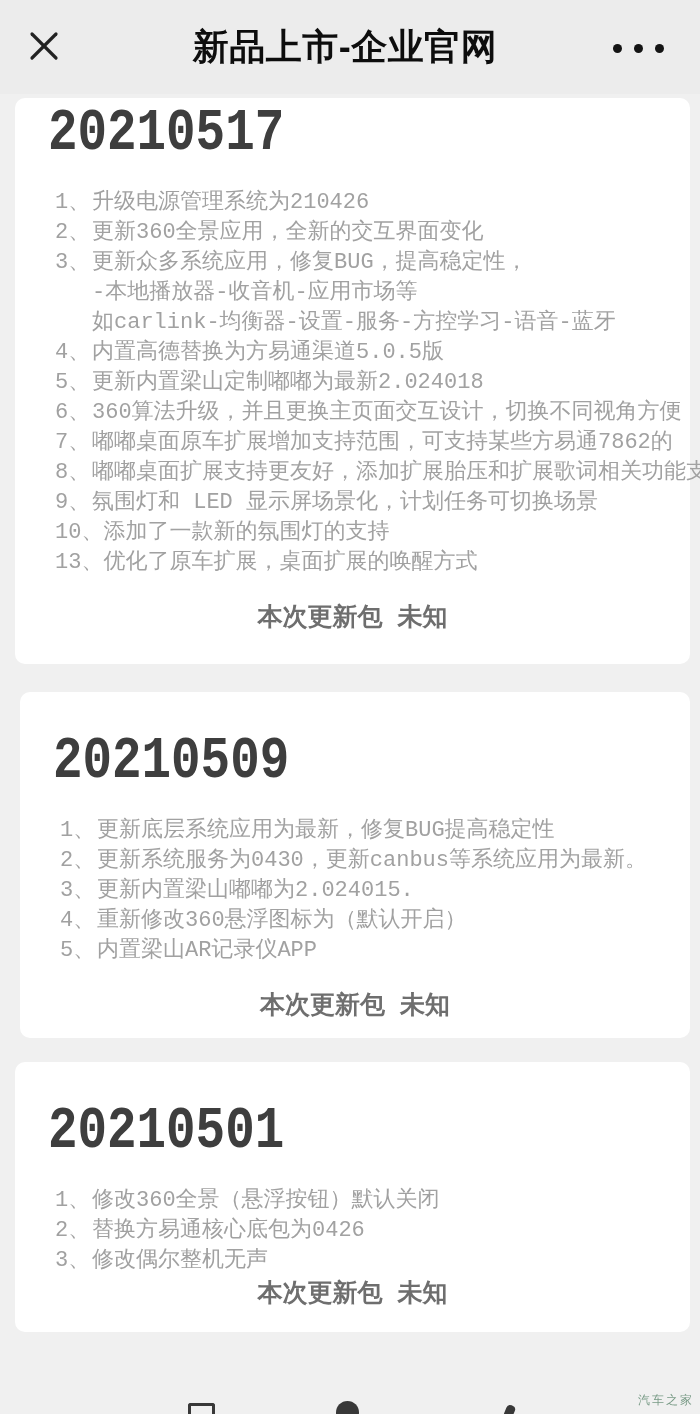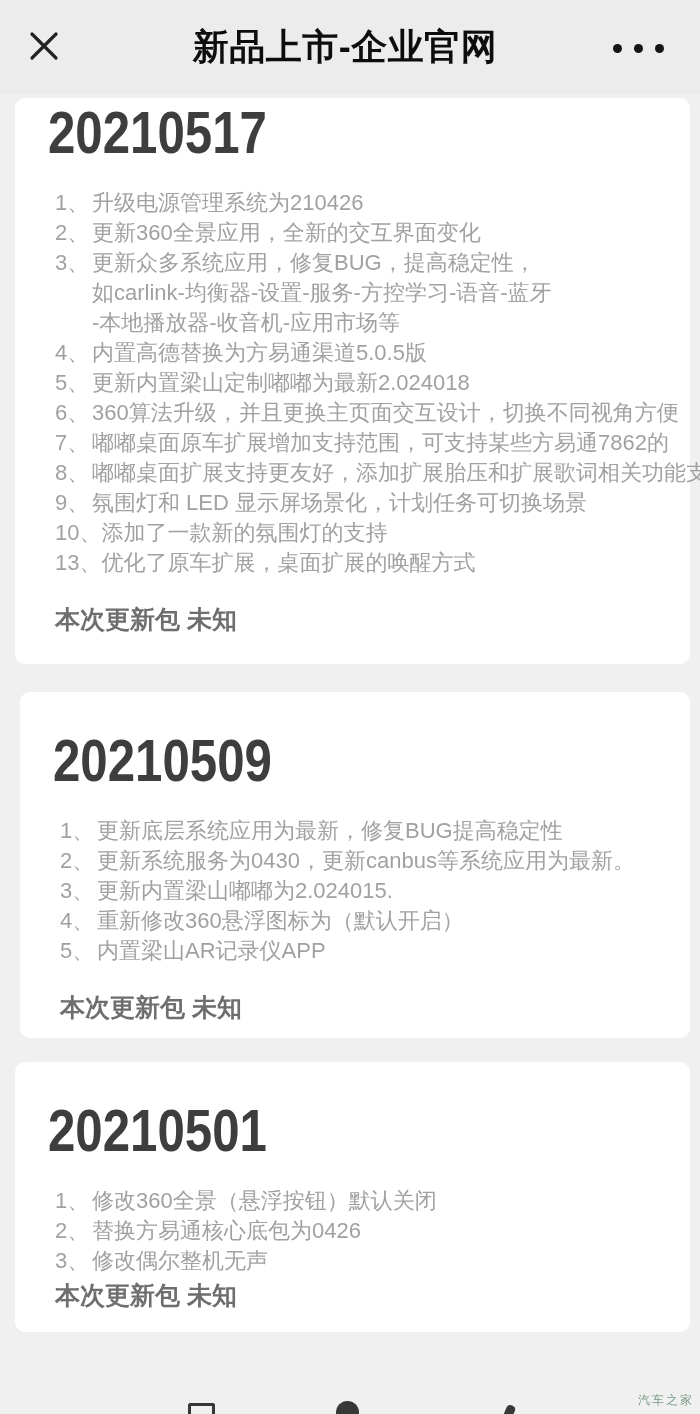"20210517" .card { font-family: none -> Liberation Mono, monospace }
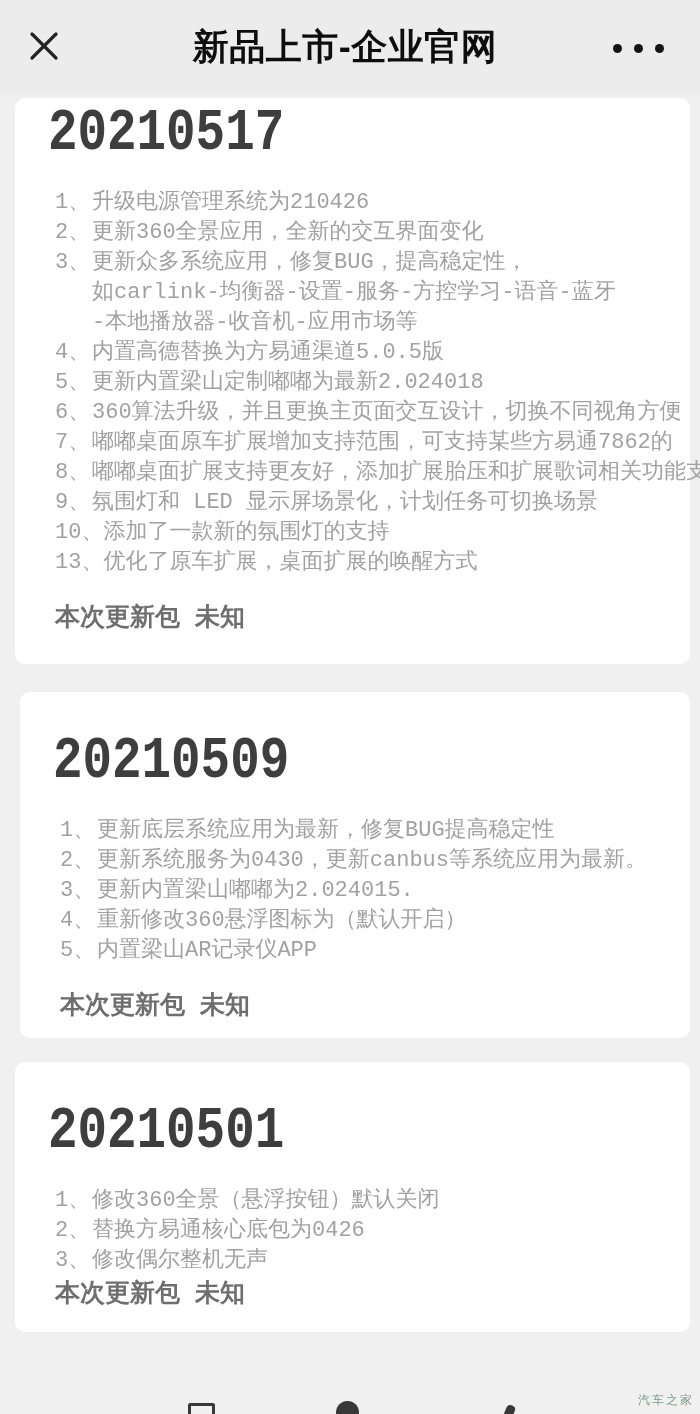"如carlink-均衡器-设置-服务-方控学习-语音-蓝牙" div.row { order: before "-本地播放器-收音机-应用市场等" -> after "-本地播放器-收音机-应用市场等" }
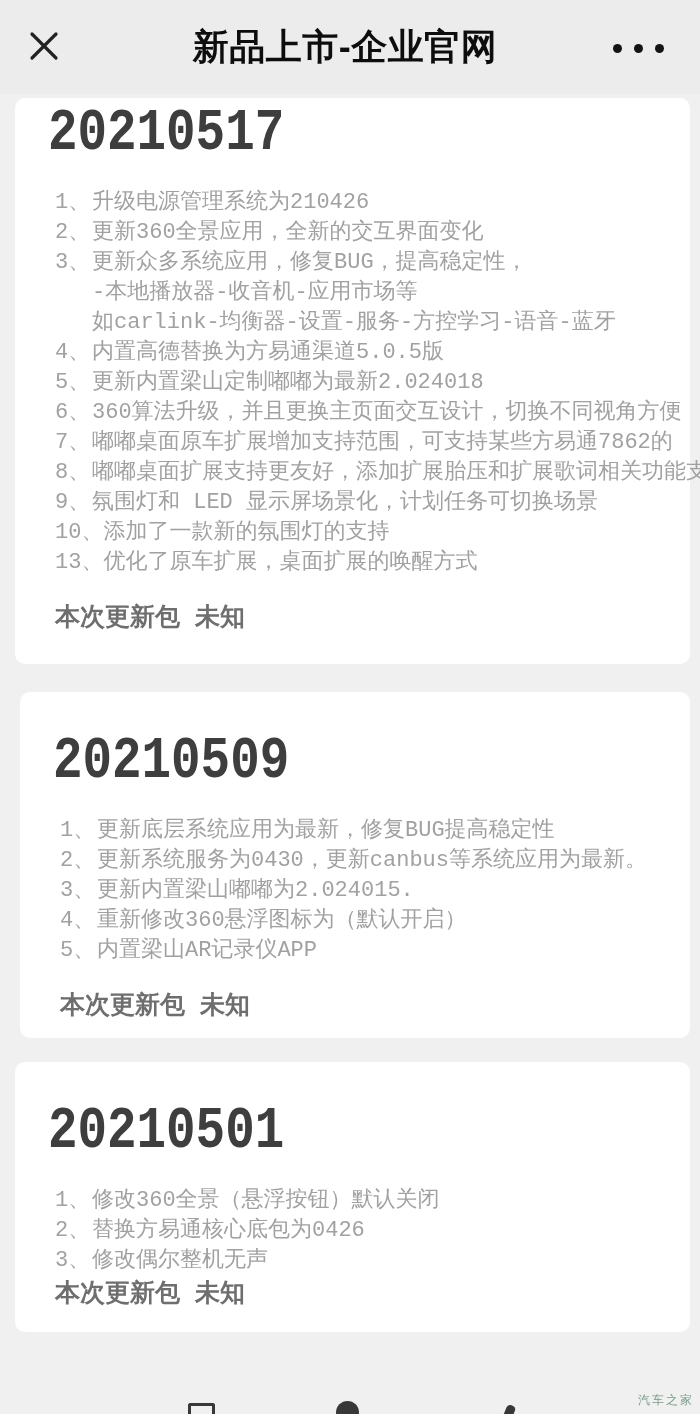"本次更新包 未知" .pkg-footer { text-align: left -> center }
